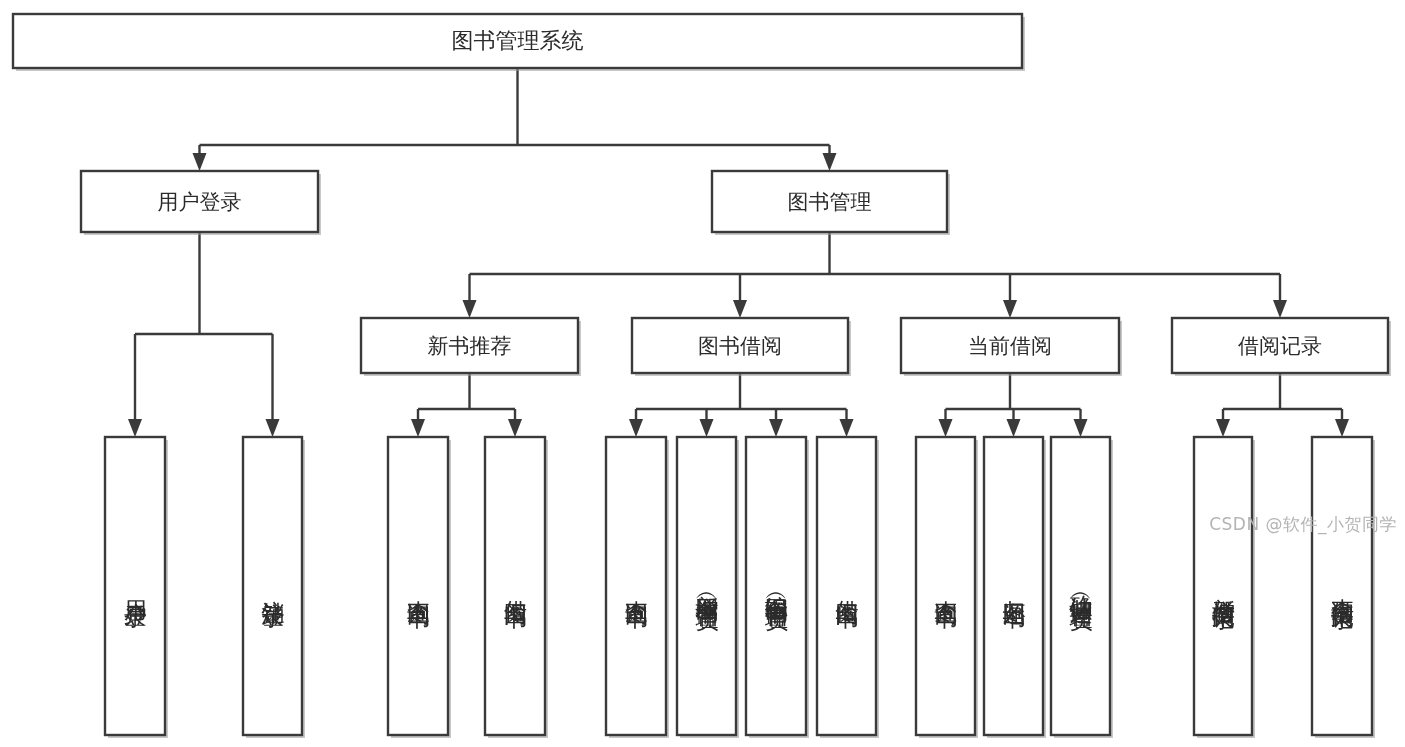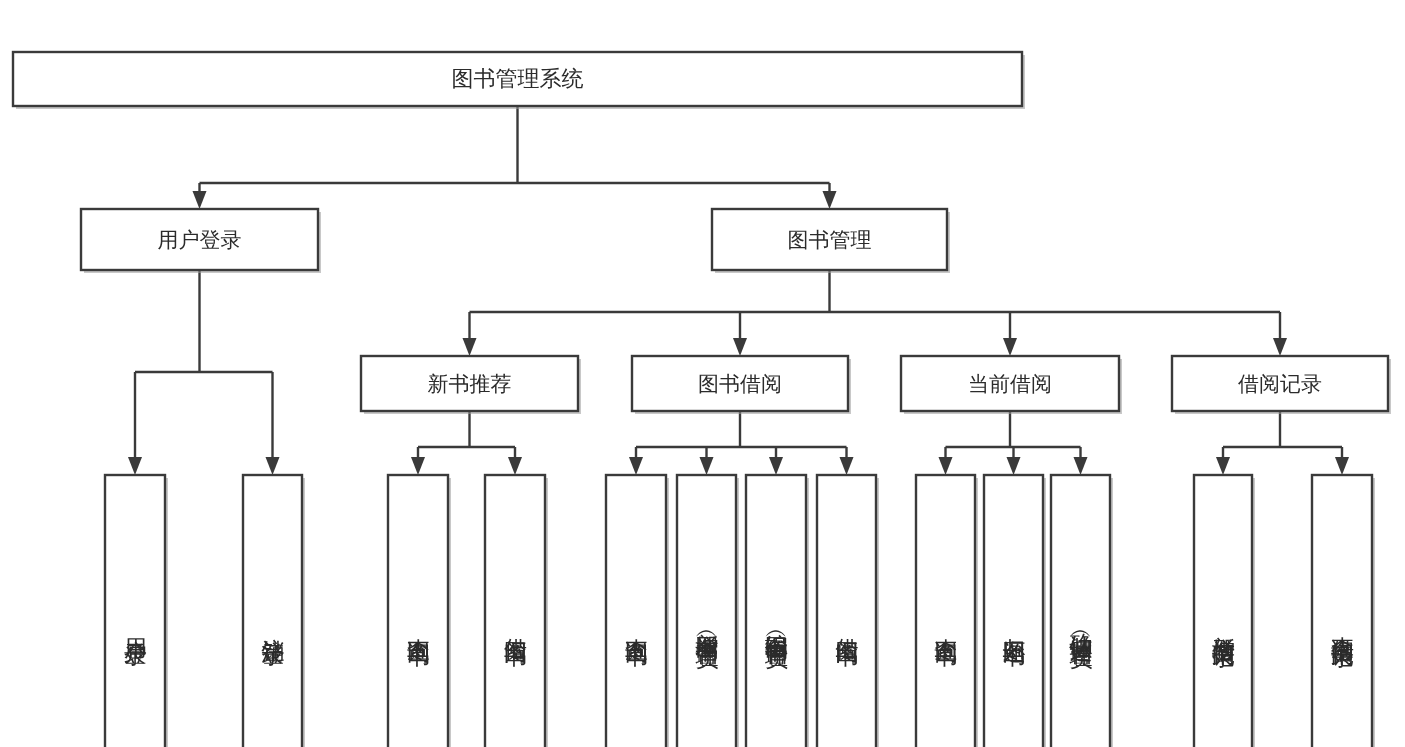"图书管理系统" #diagram-root { margin-top: 38px -> none }
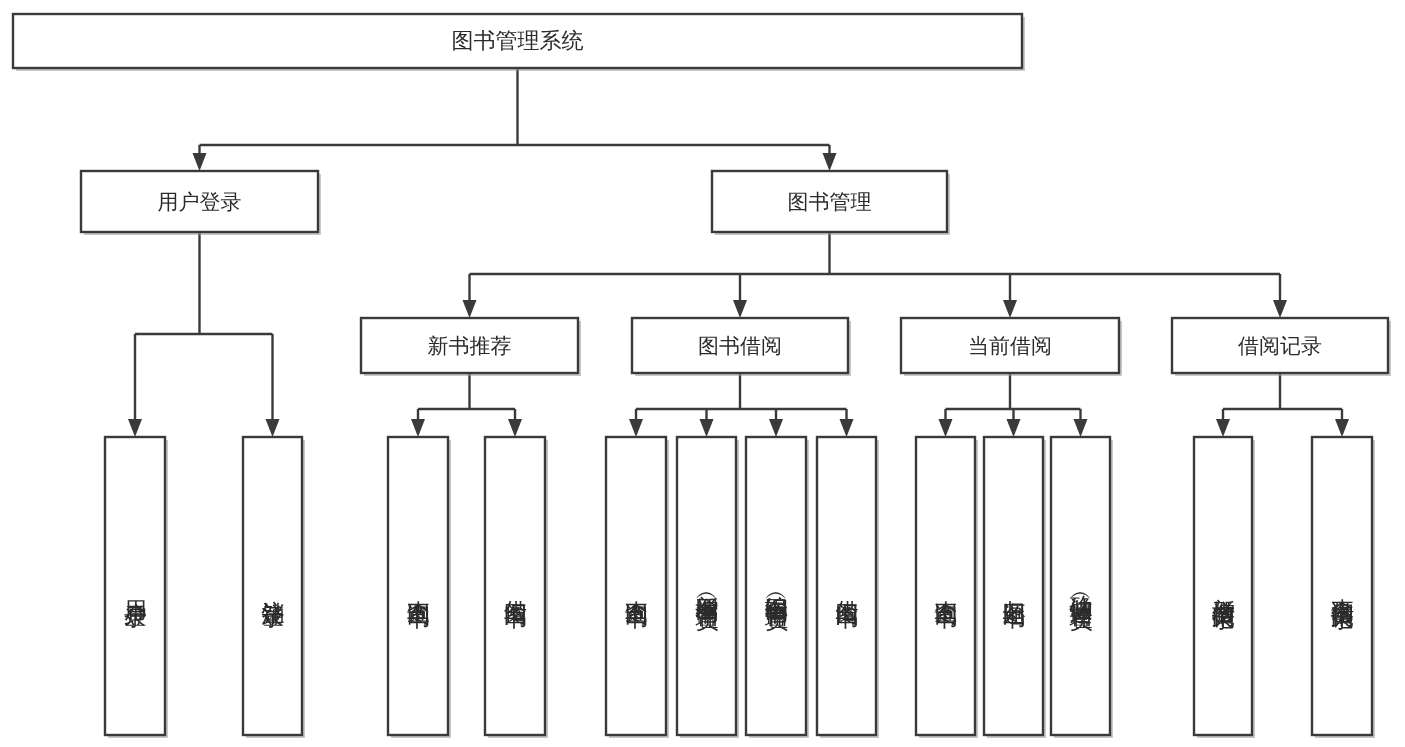"CSDN @软件_小贺同学" div.watermark { html: none -> <div>CSDN @软件_小贺同学</div> }
